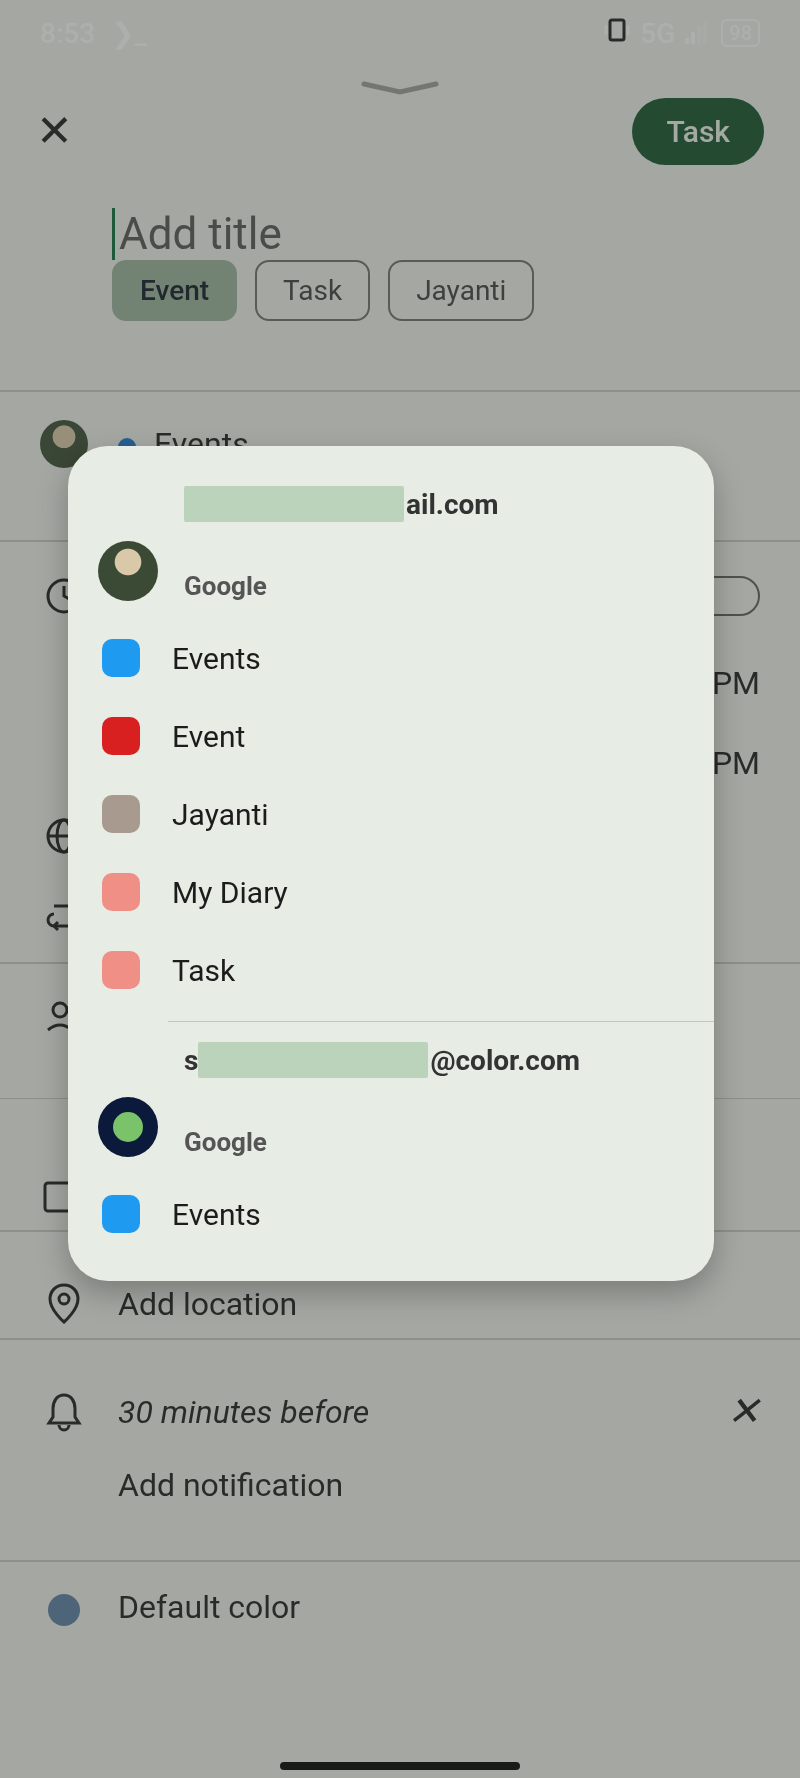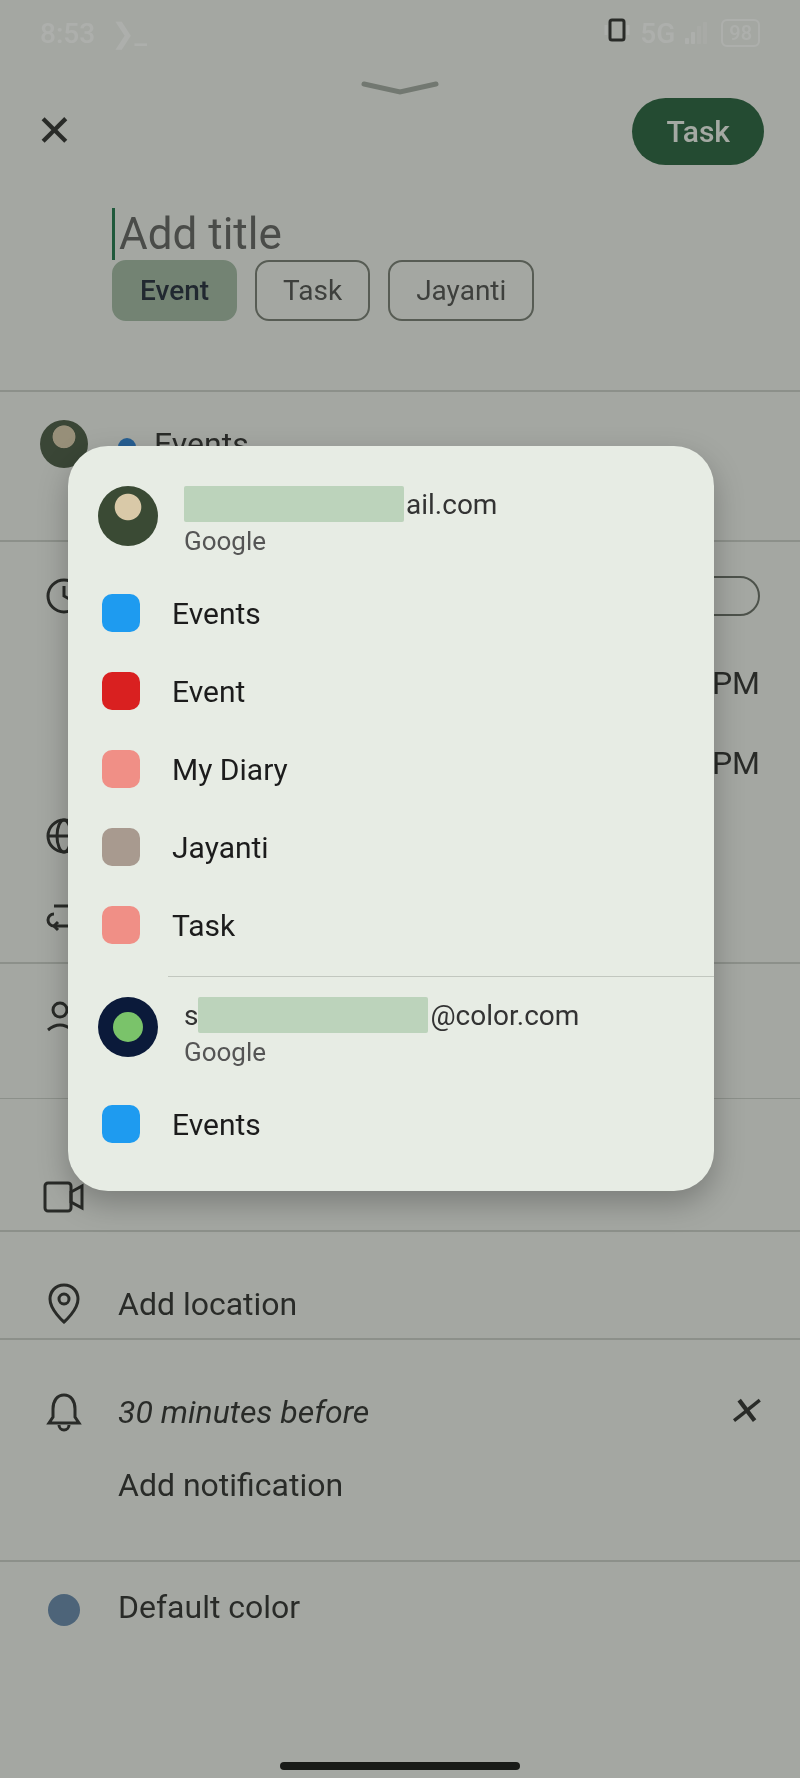"ail.com" .acct { align-items: flex-start -> flex-end; font-weight: none -> bold }
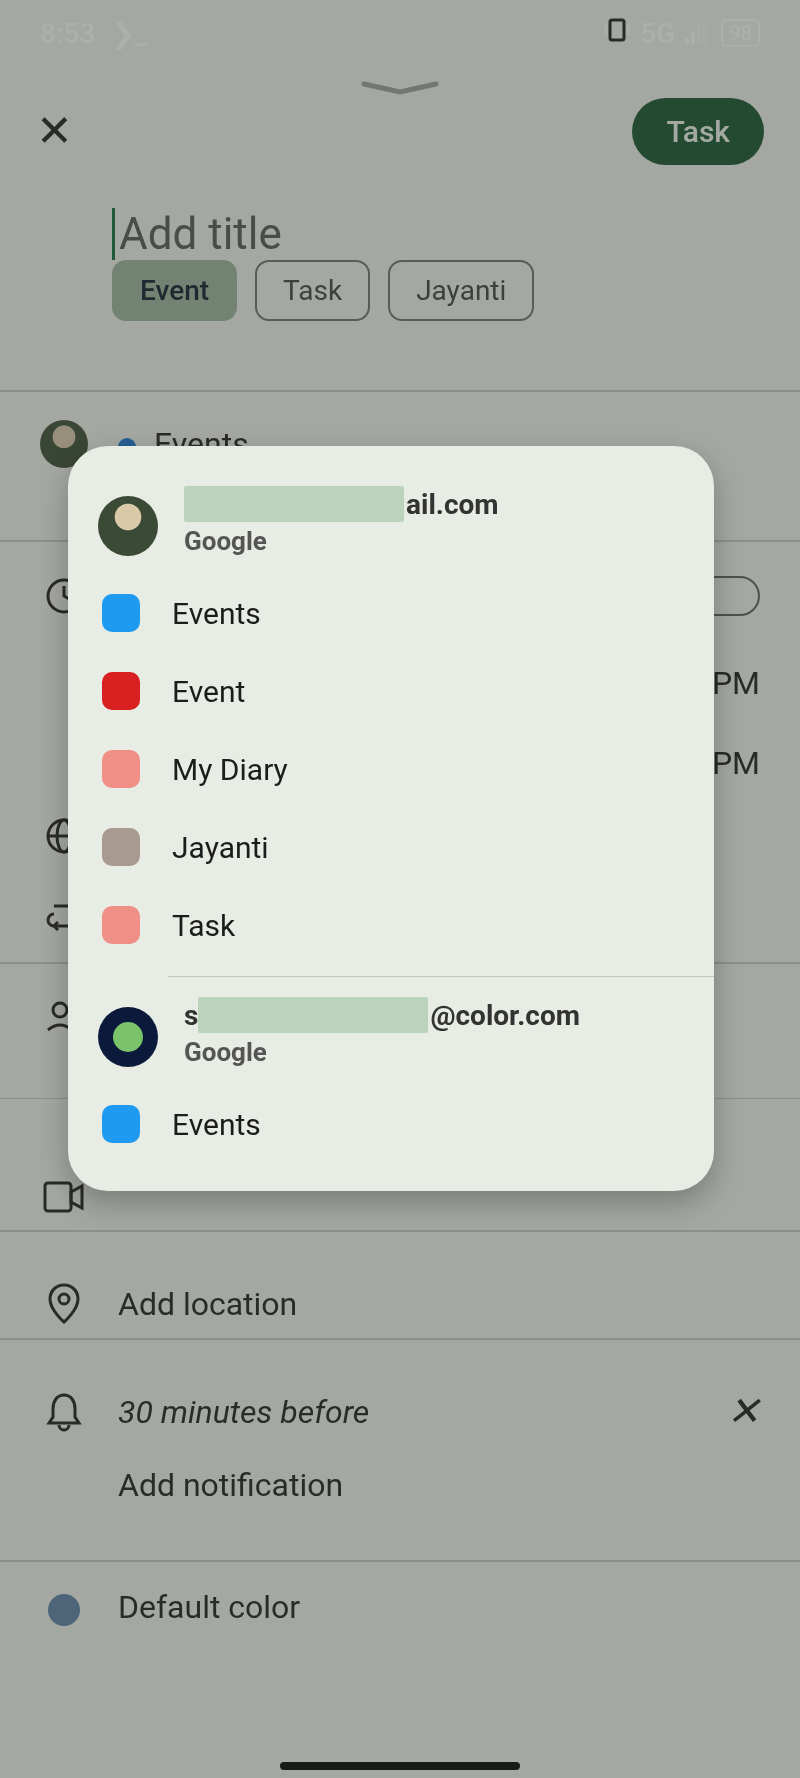"Google" .provider { margin-top: none -> 45px }
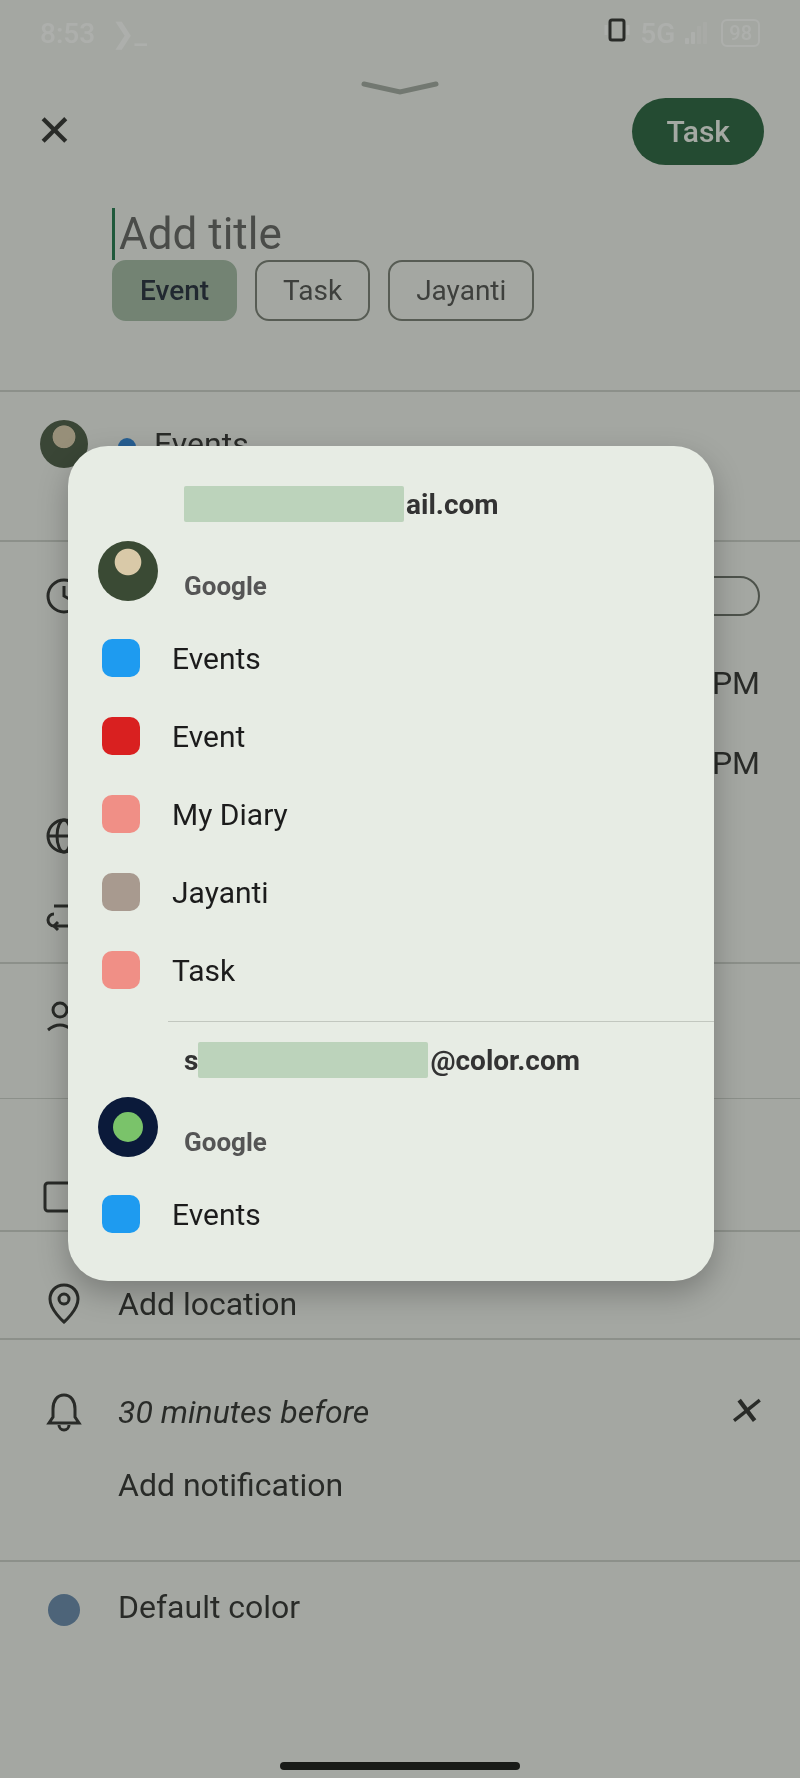"My Diary" div.cal-item { order: before "Jayanti" -> after "Jayanti" }
